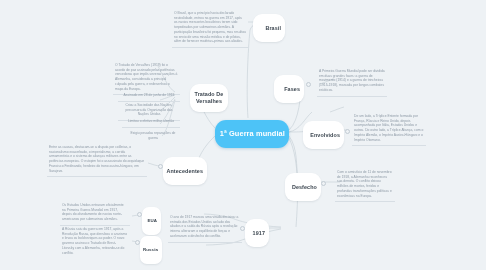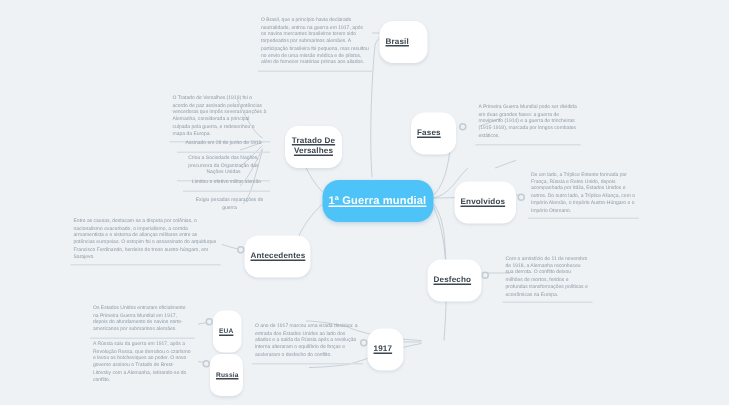"1ª Guerra mundial" .node { justify-content: flex-start -> flex-end; text-decoration: underline -> none }
